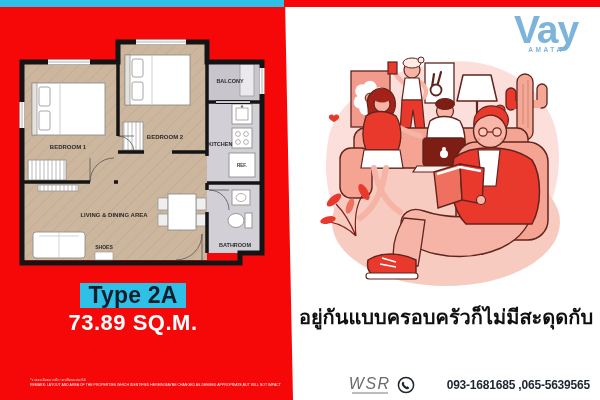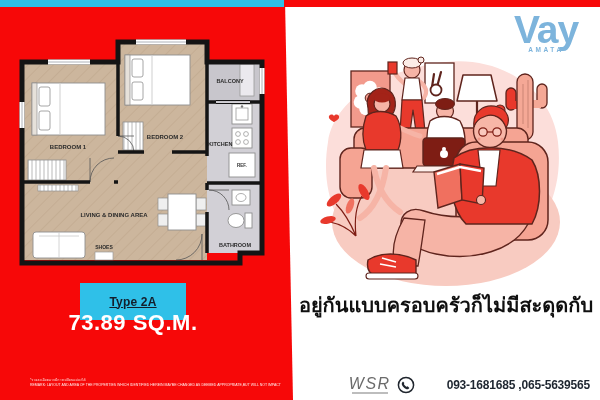"Type 2A" .type-box { font-size: 12px -> 23px; height: 37px -> 25px; text-decoration: underline -> none }
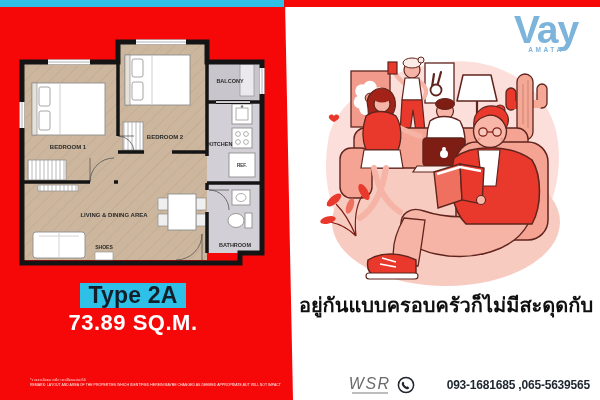"อยู่กันแบบครอบครัวก็ไม่มีสะดุดกับ" .headline { top: 292px -> 304px }
